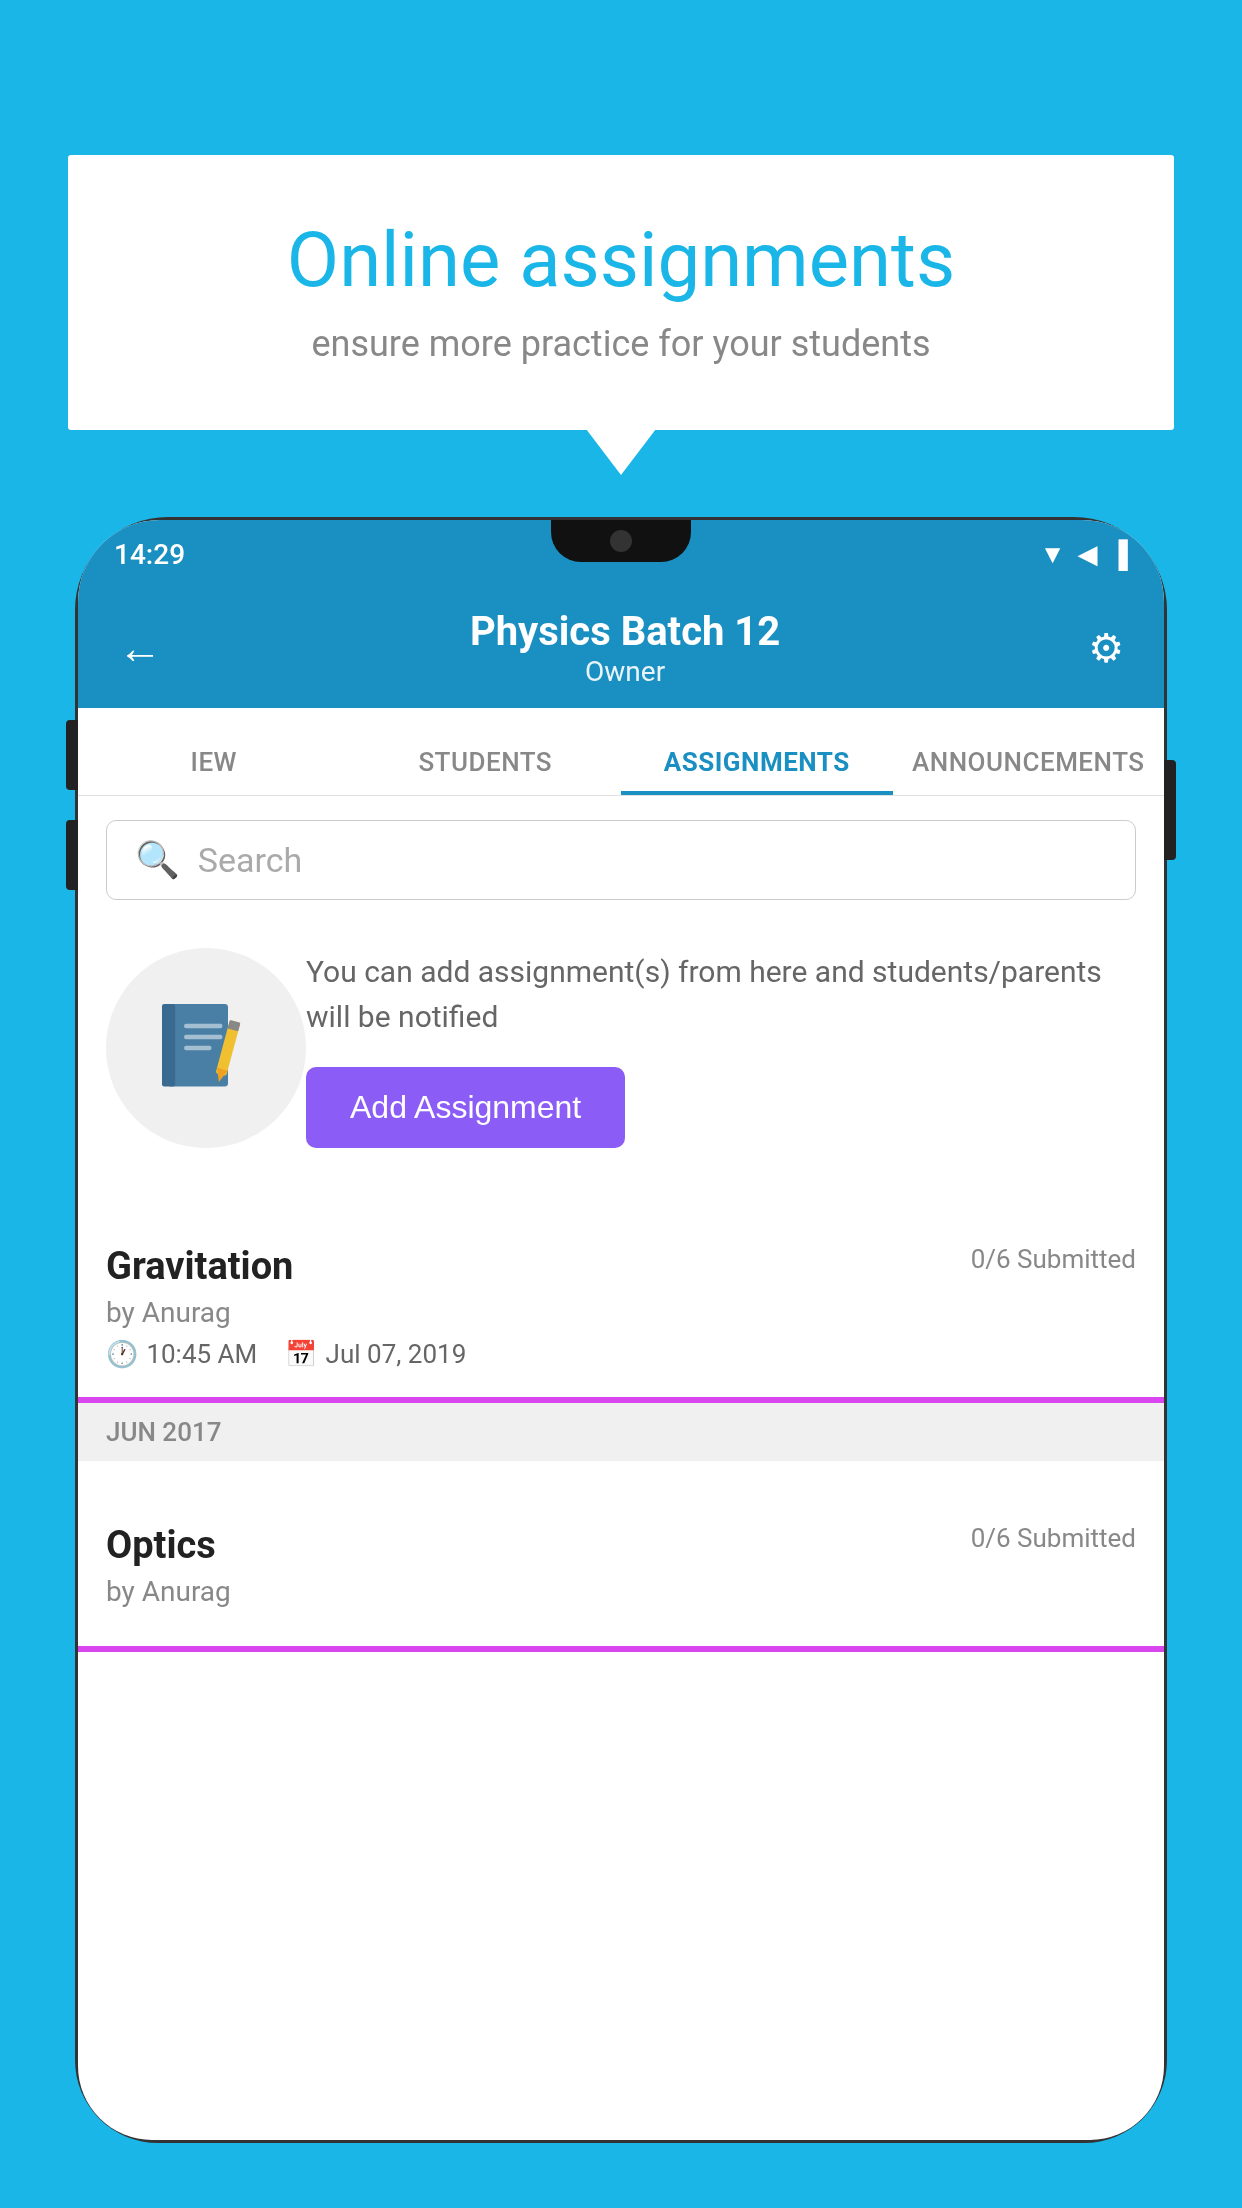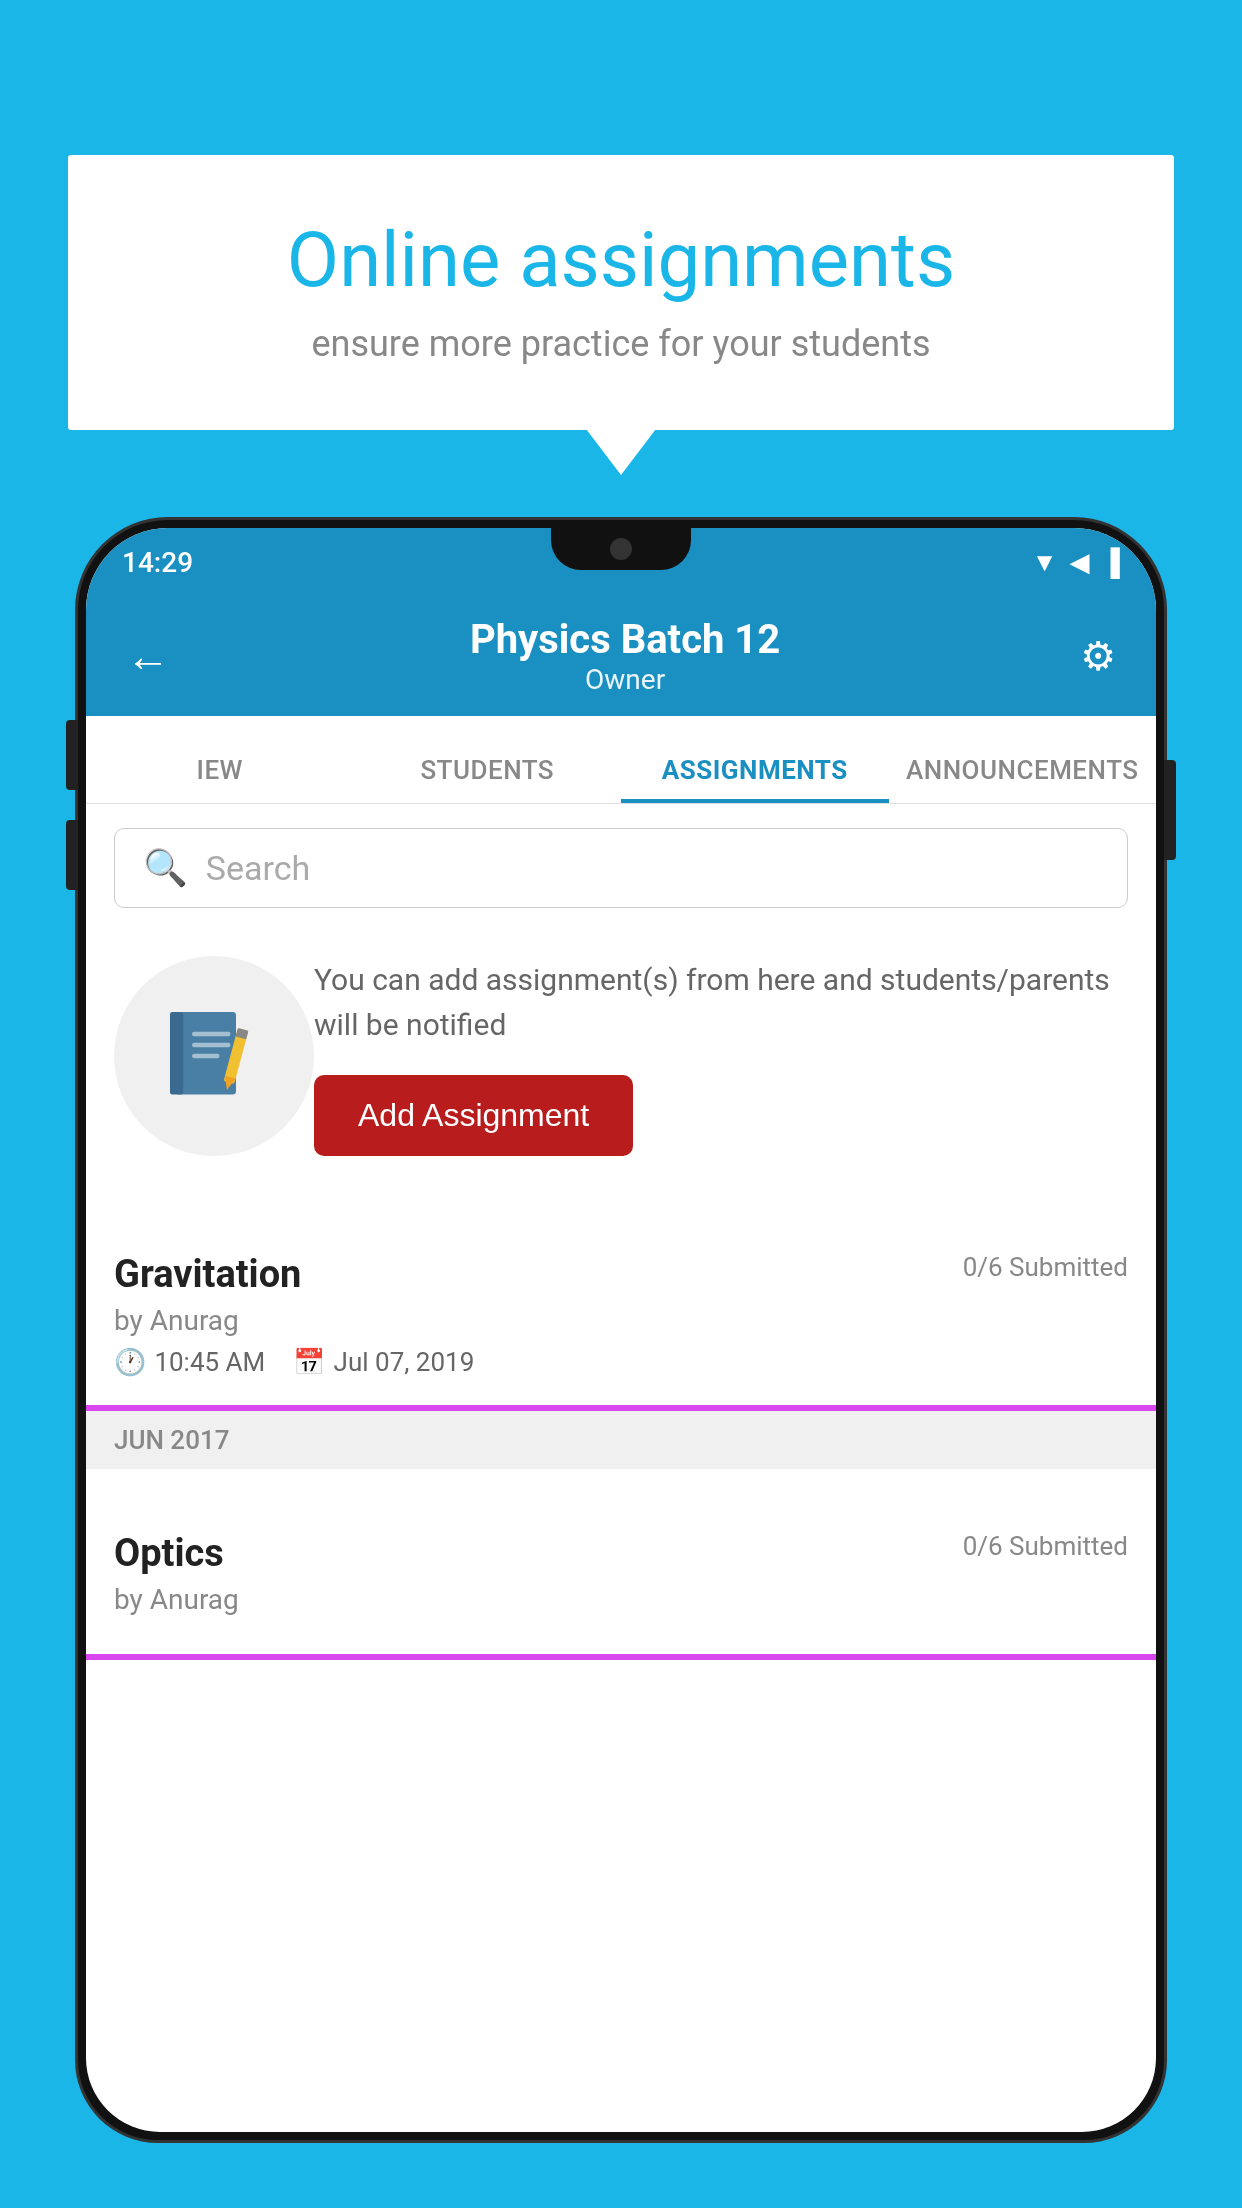"14:29" .phone-outer { padding: 8px -> none }
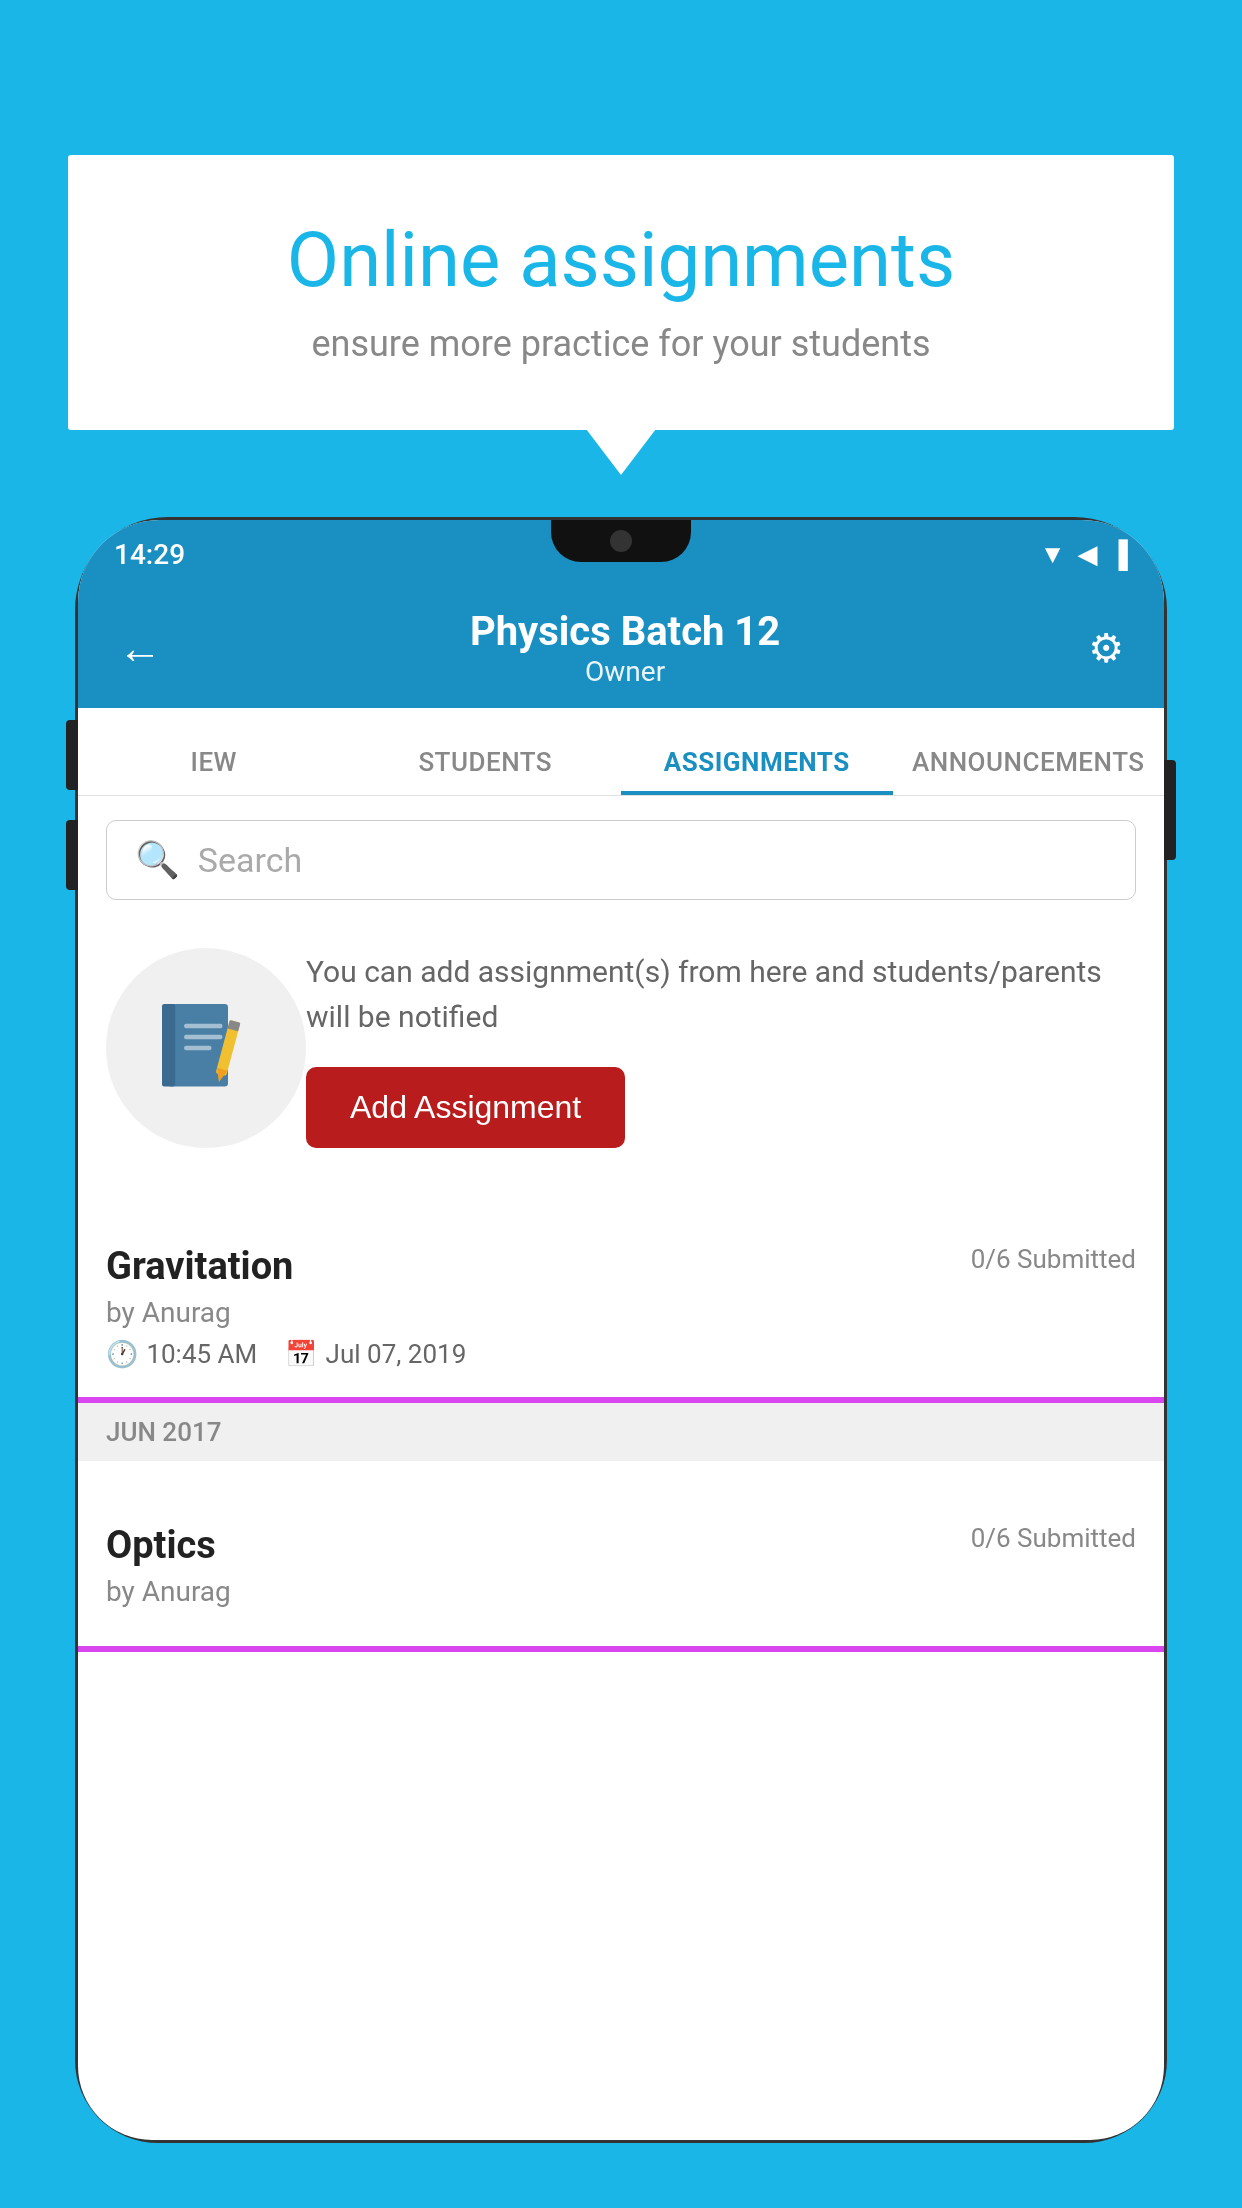"Add Assignment" .add-assignment-btn { background: #b91c1c -> #8b5cf6 }
